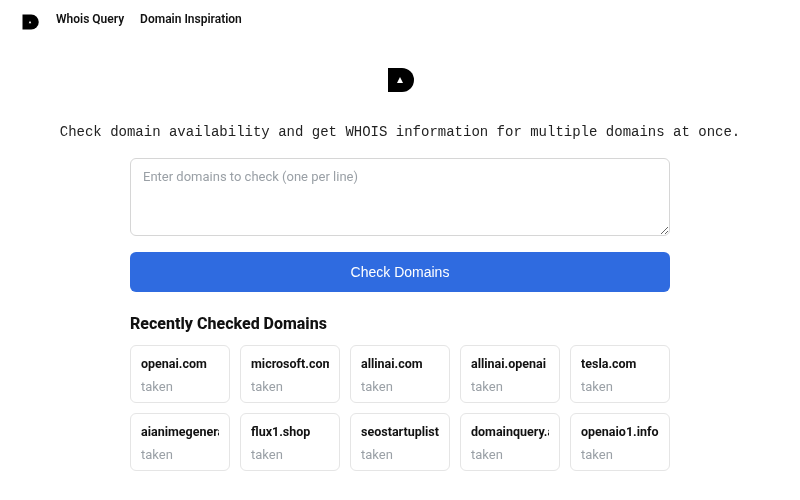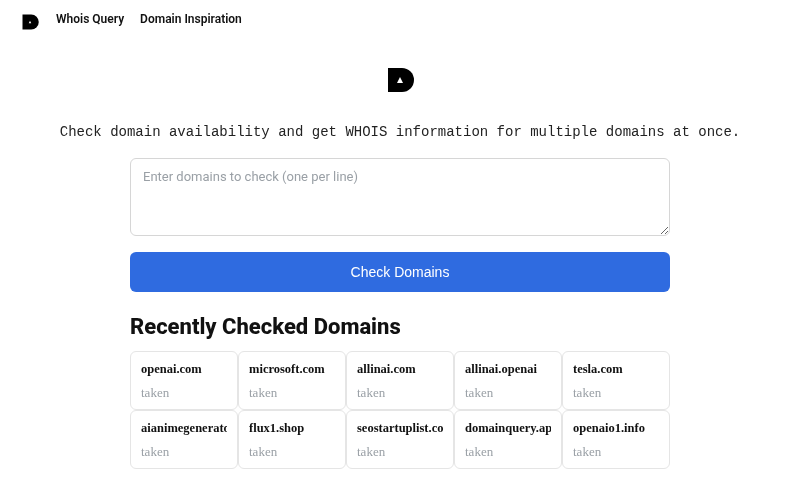"Recently Checked Domains" .recent-title { font-size: 22px -> 16px }
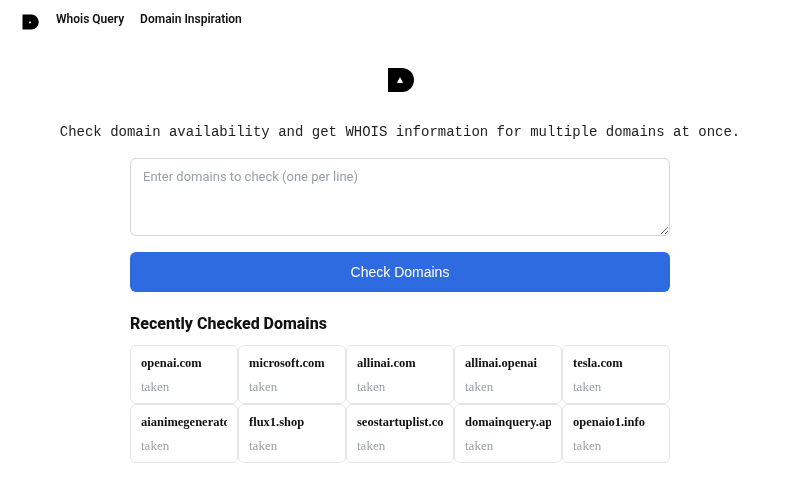"openai.com" .grid { font-family: Liberation Serif, serif -> none; gap: none -> 10px }
